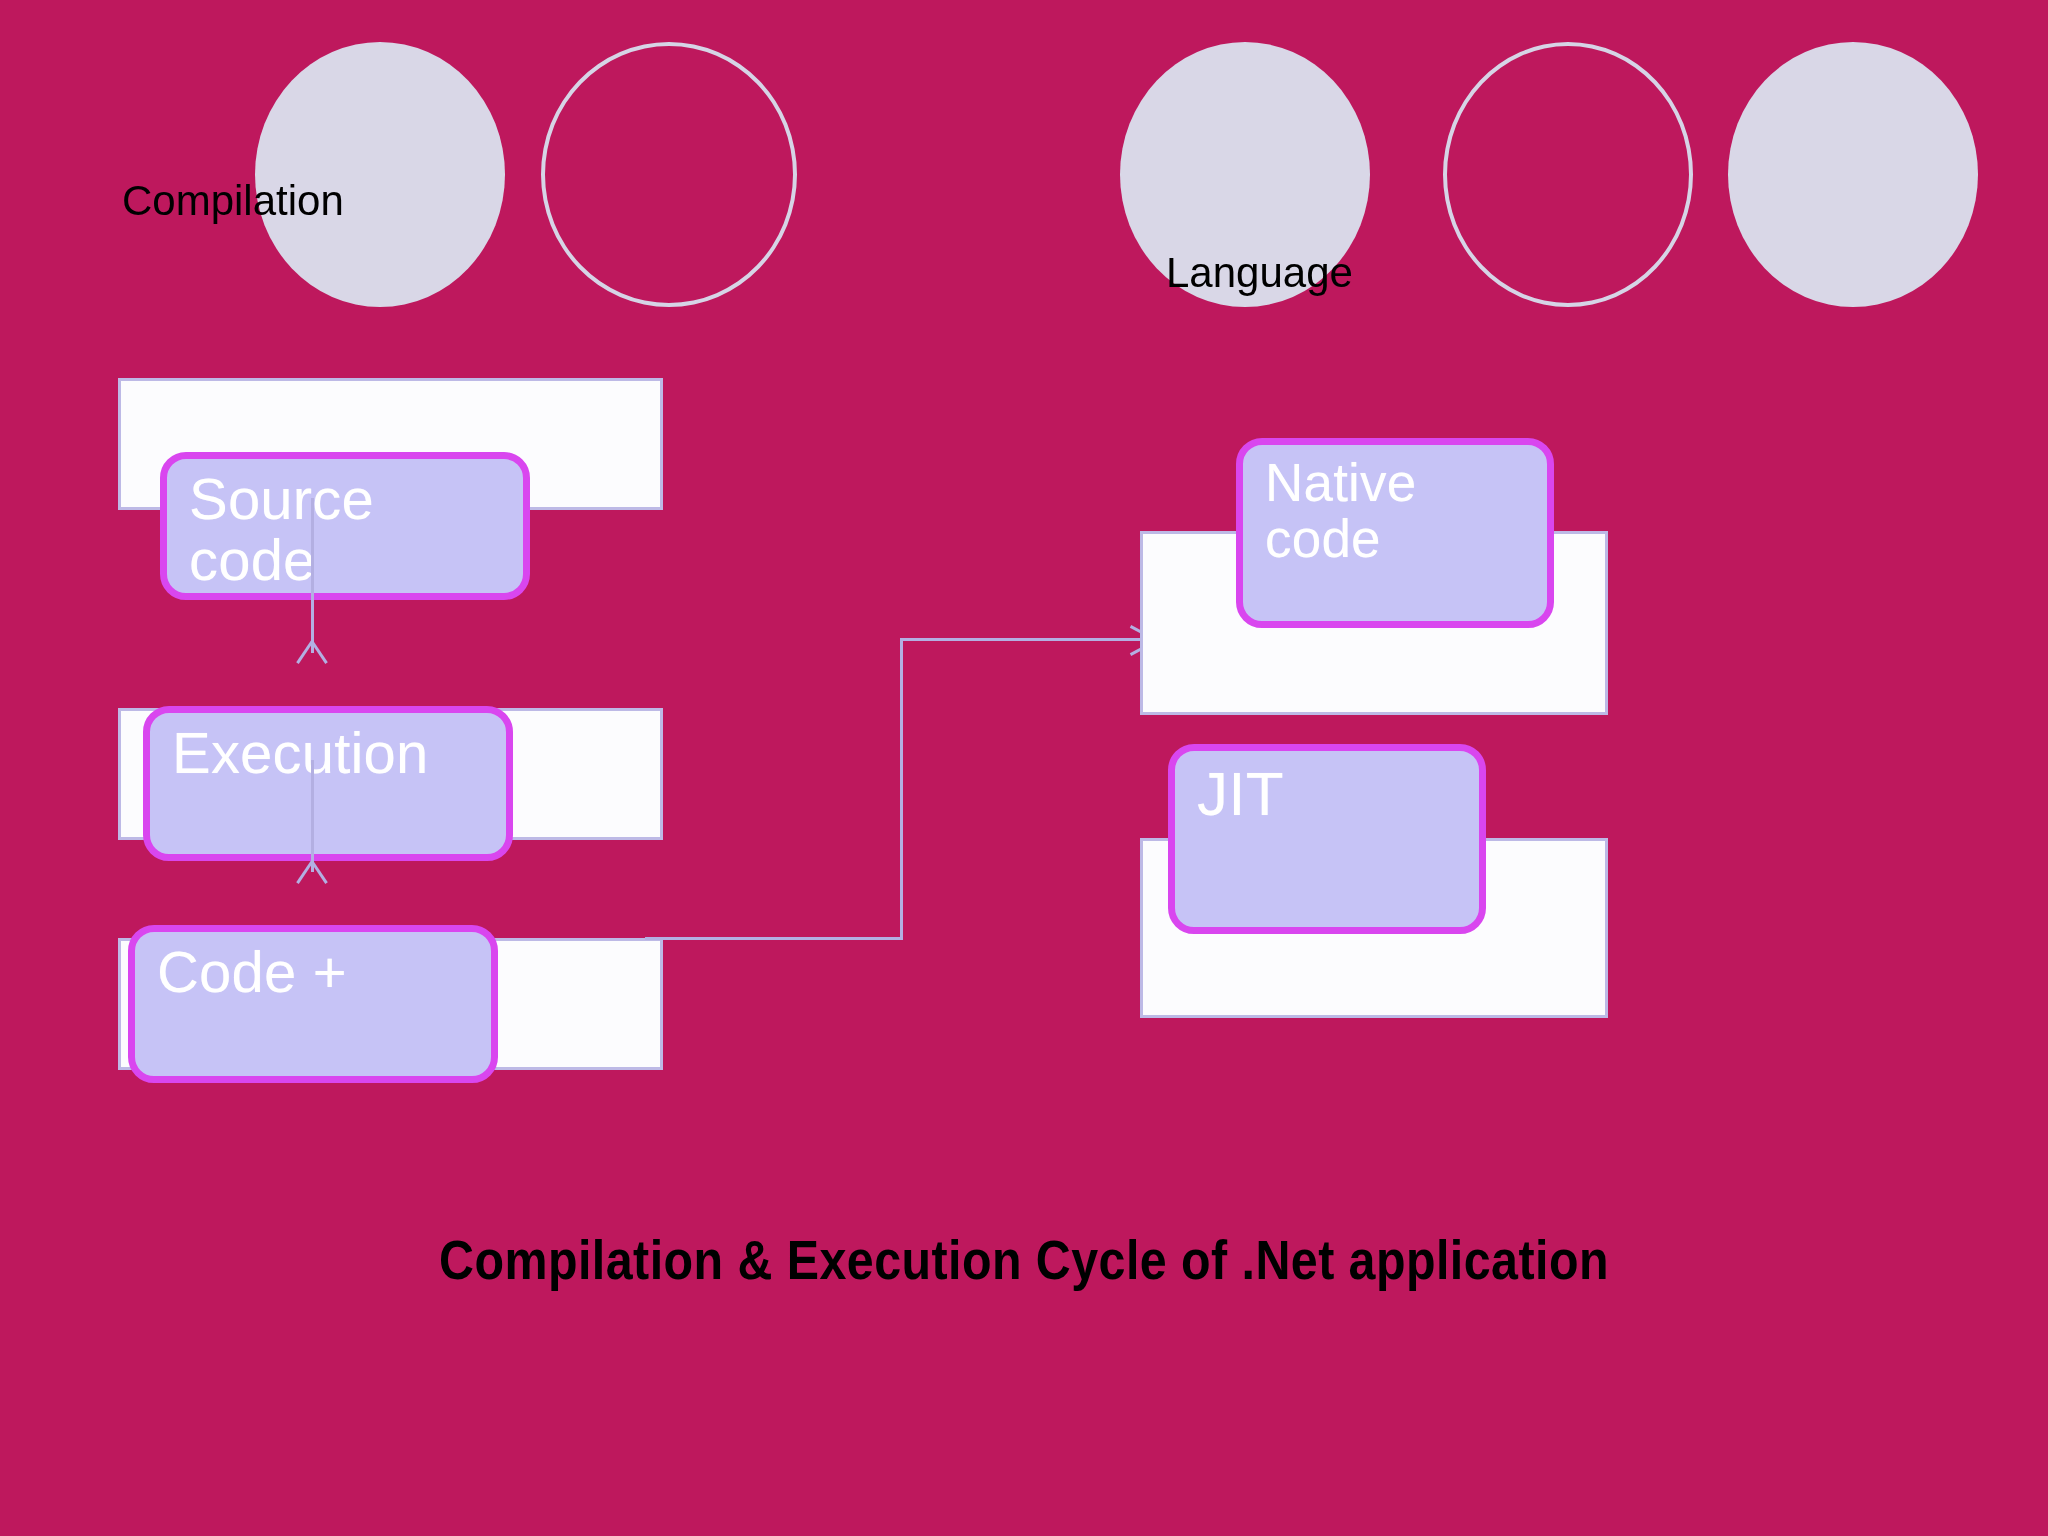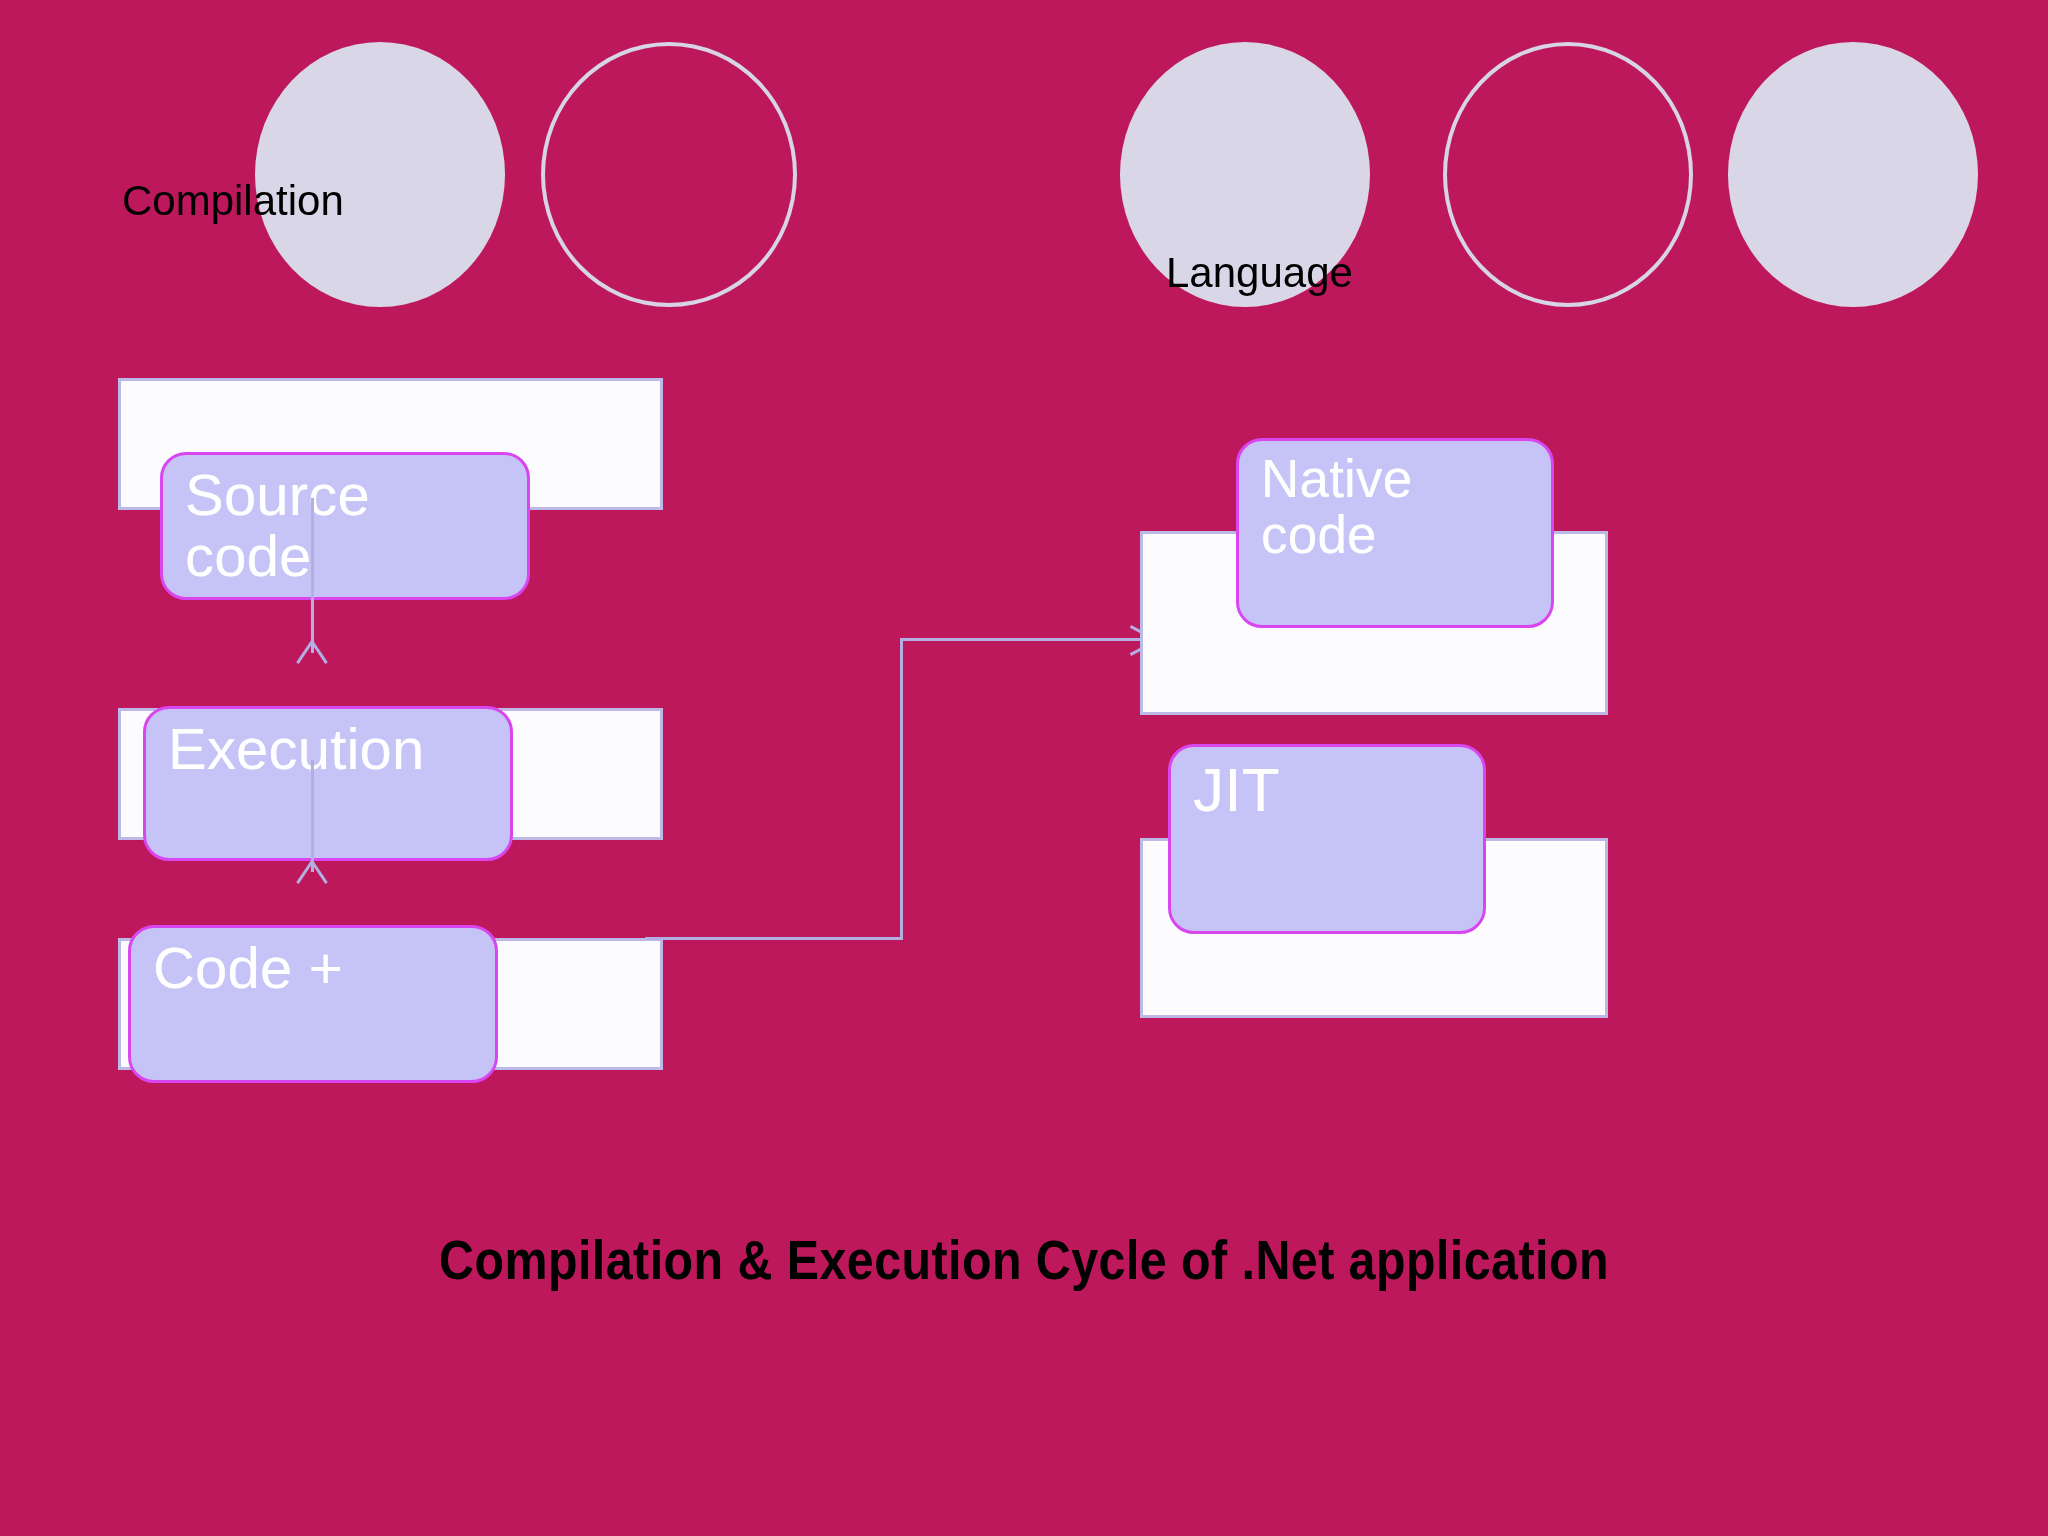"Source" .chip { border: 3px solid #d946ef -> 7px solid #d946ef }
